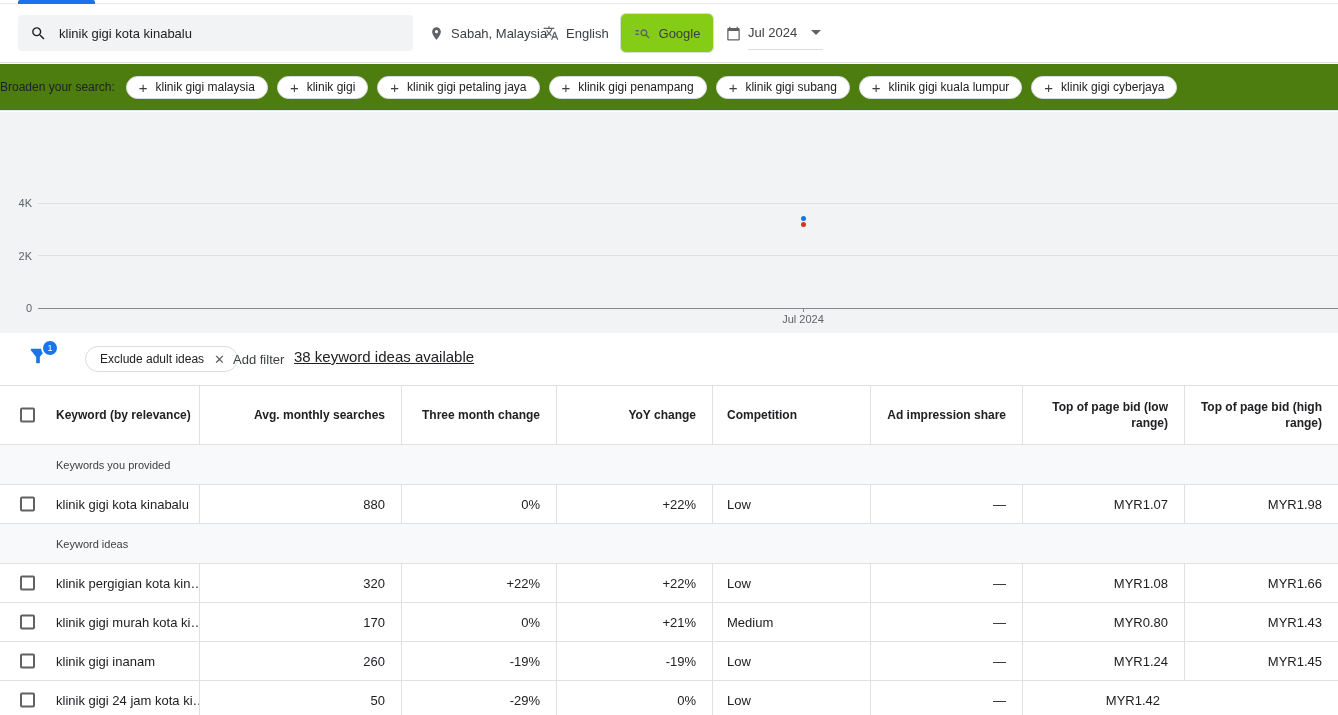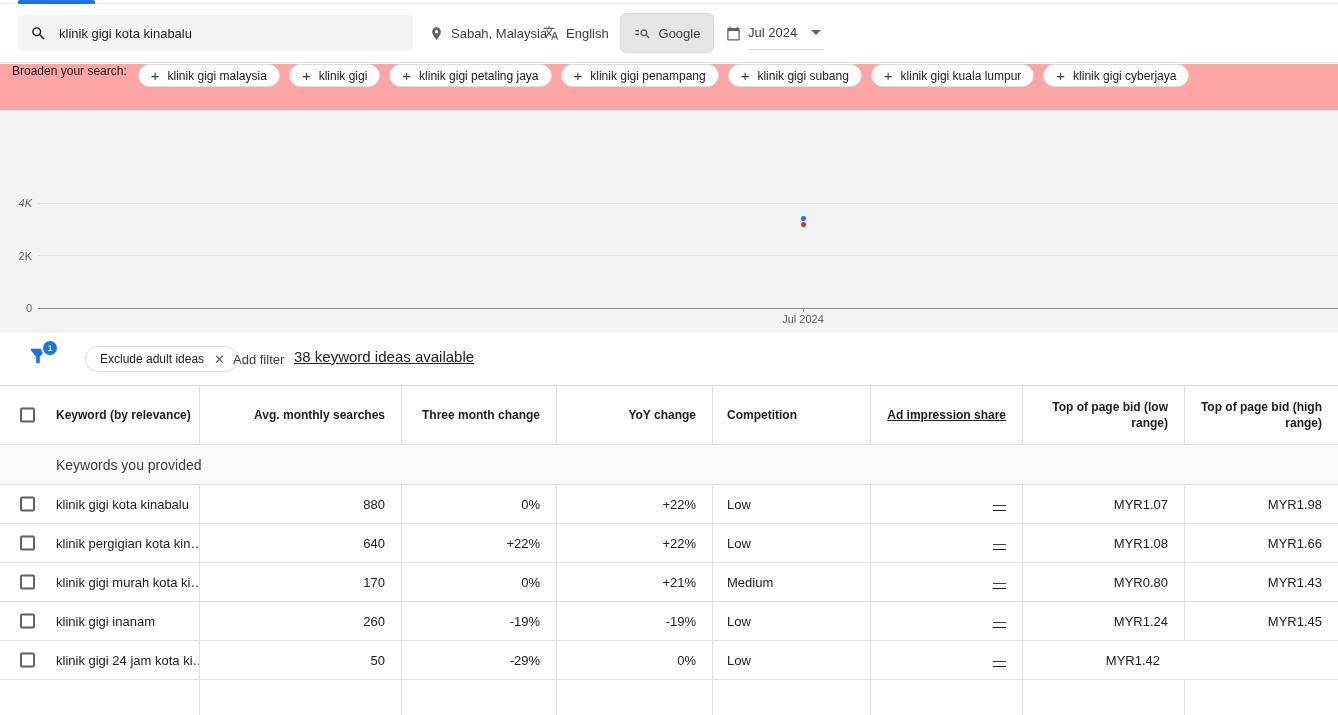"Google" .networkbox { background: #e5e5e5 -> #84cc16 }
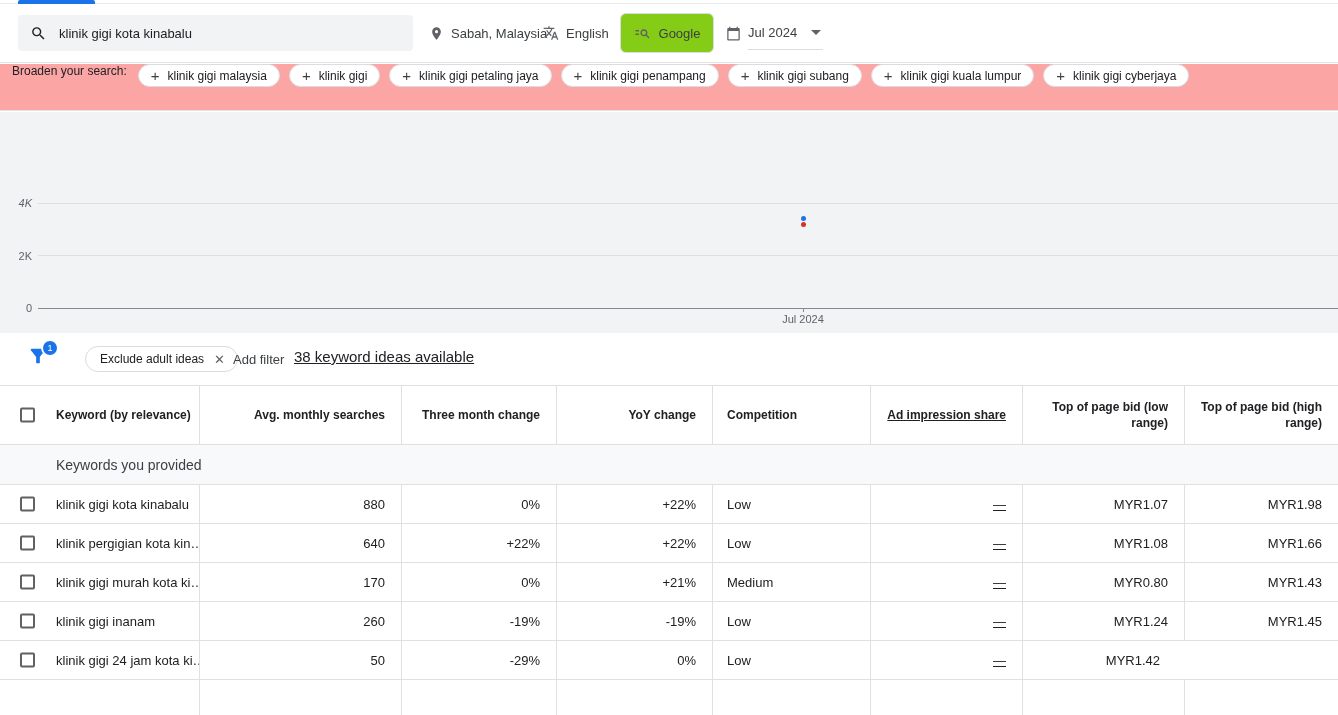"Broaden your search:" .broaden { align-items: none -> center; background: #fca5a5 -> #4d7c0f; padding-left: 12px -> 0 }
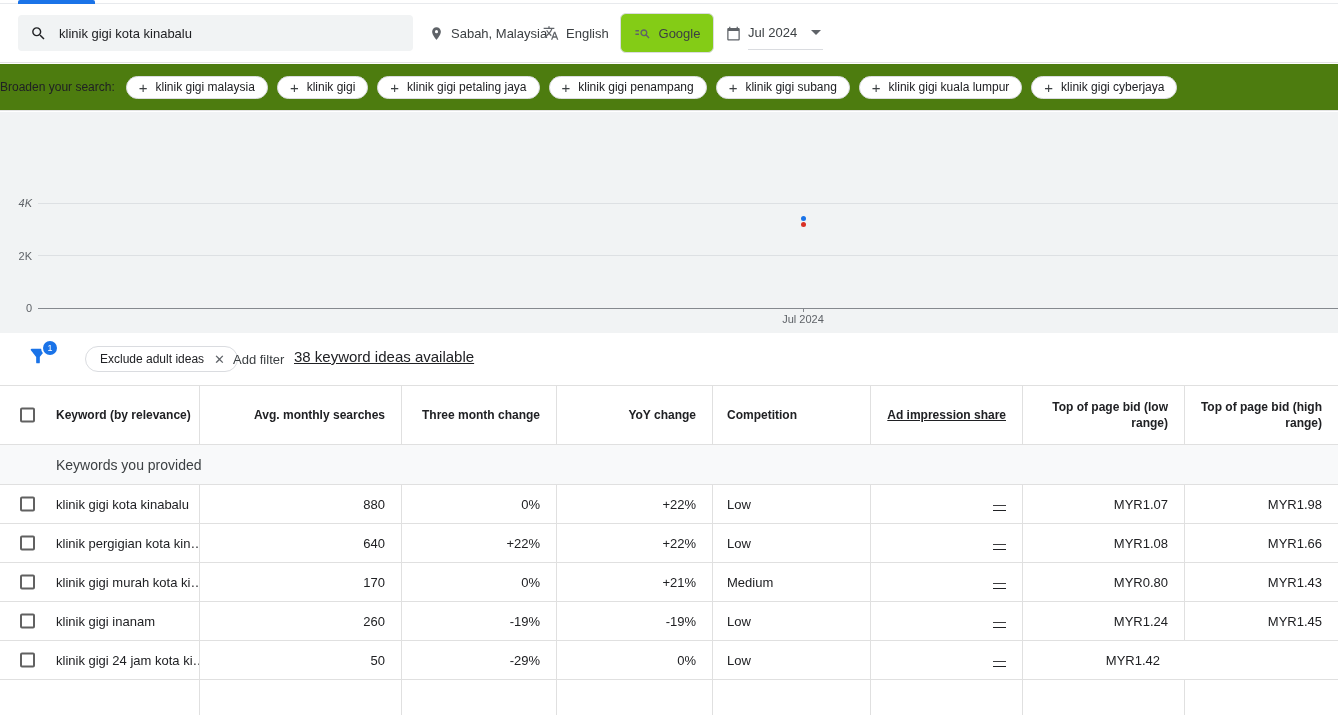"4K" div.ytick { font-style: italic -> none }
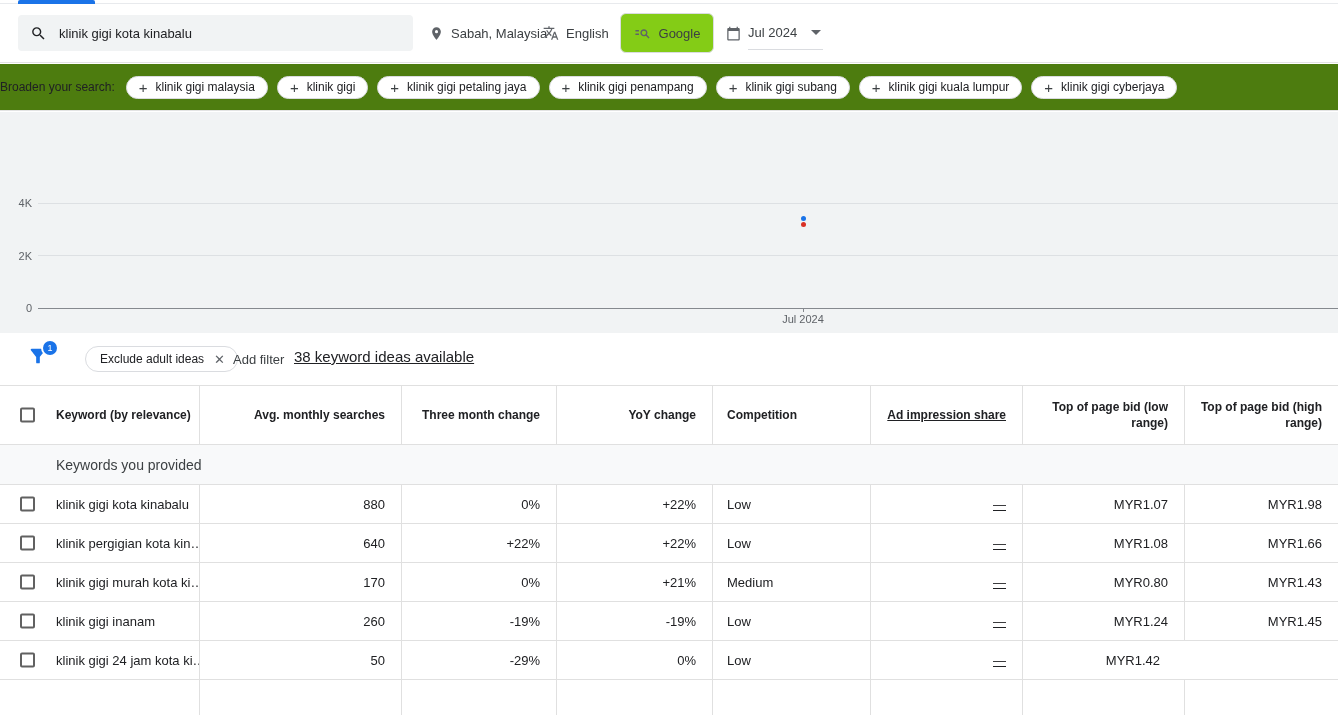"Ad impression share" .c5 { text-decoration: underline -> none }
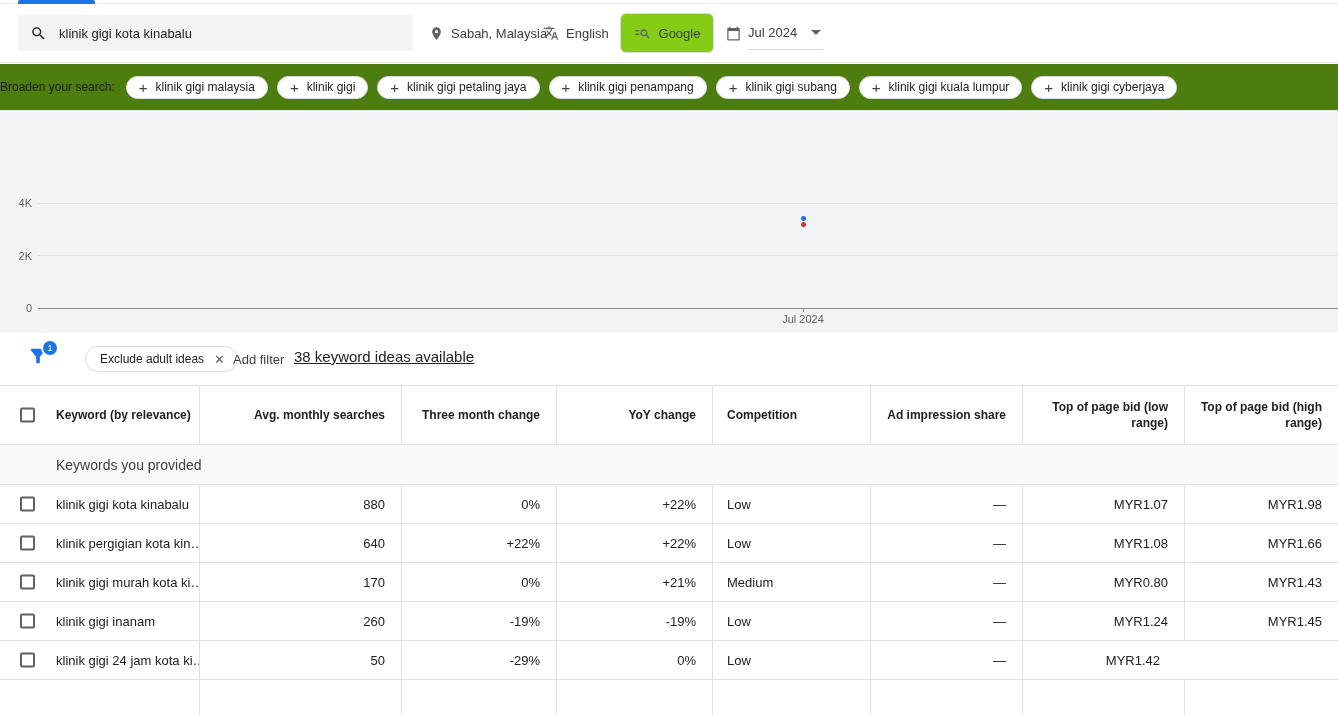"Keywords you provided" .srow span { font-size: 14px -> 11px }
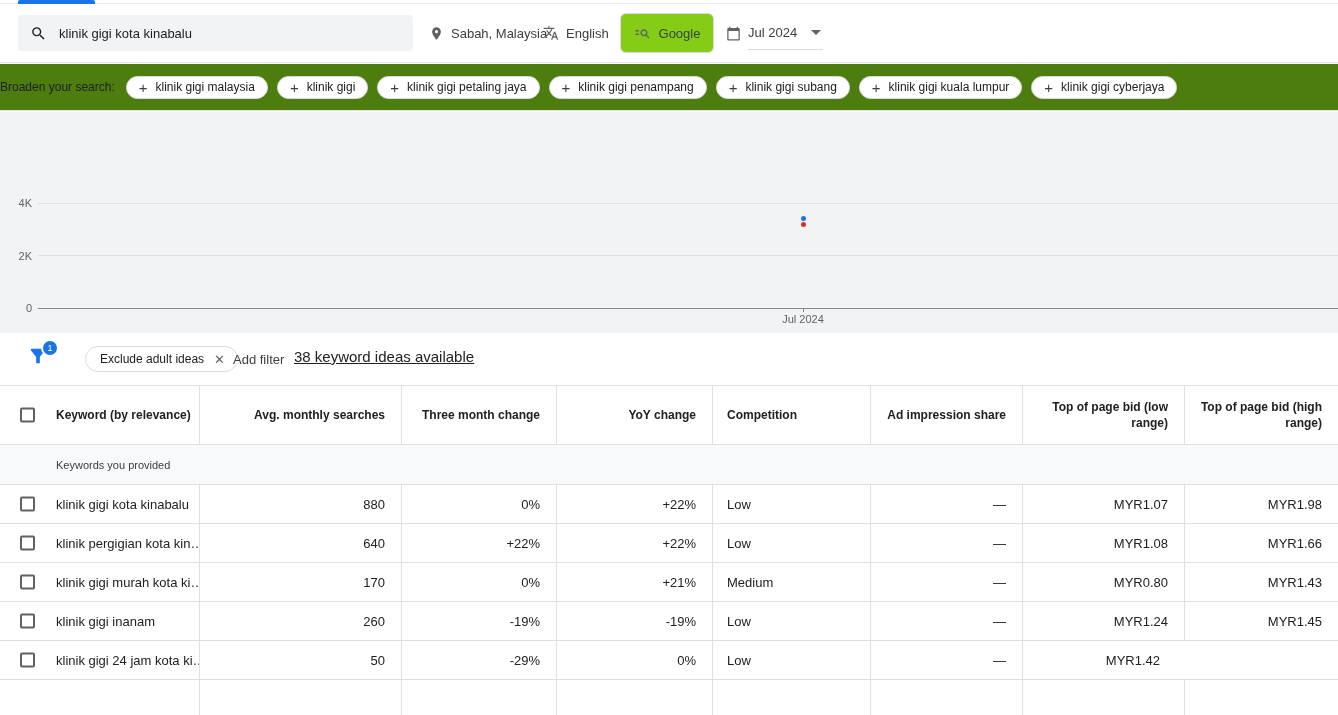"Keyword ideas" div.trow { html: none -> <div> <span>Keyword ideas</span> </div> }
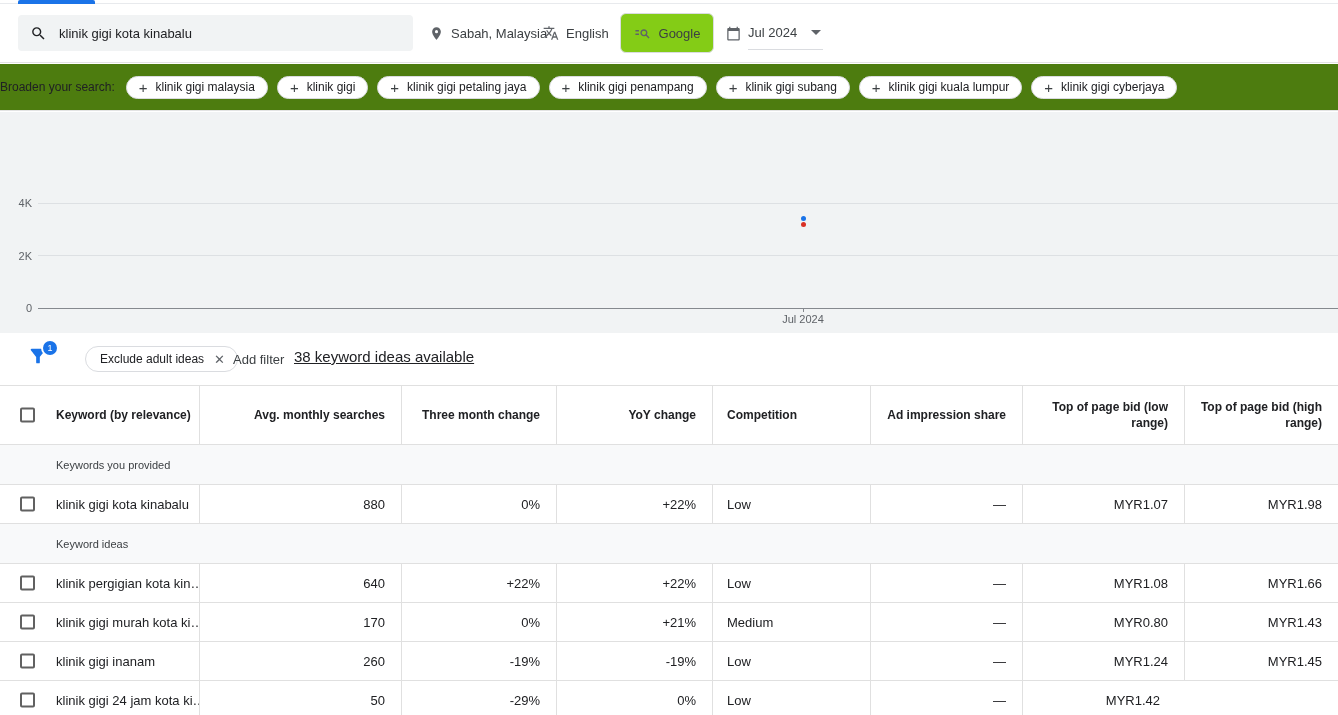"640" span { text: 640 -> 320 }
